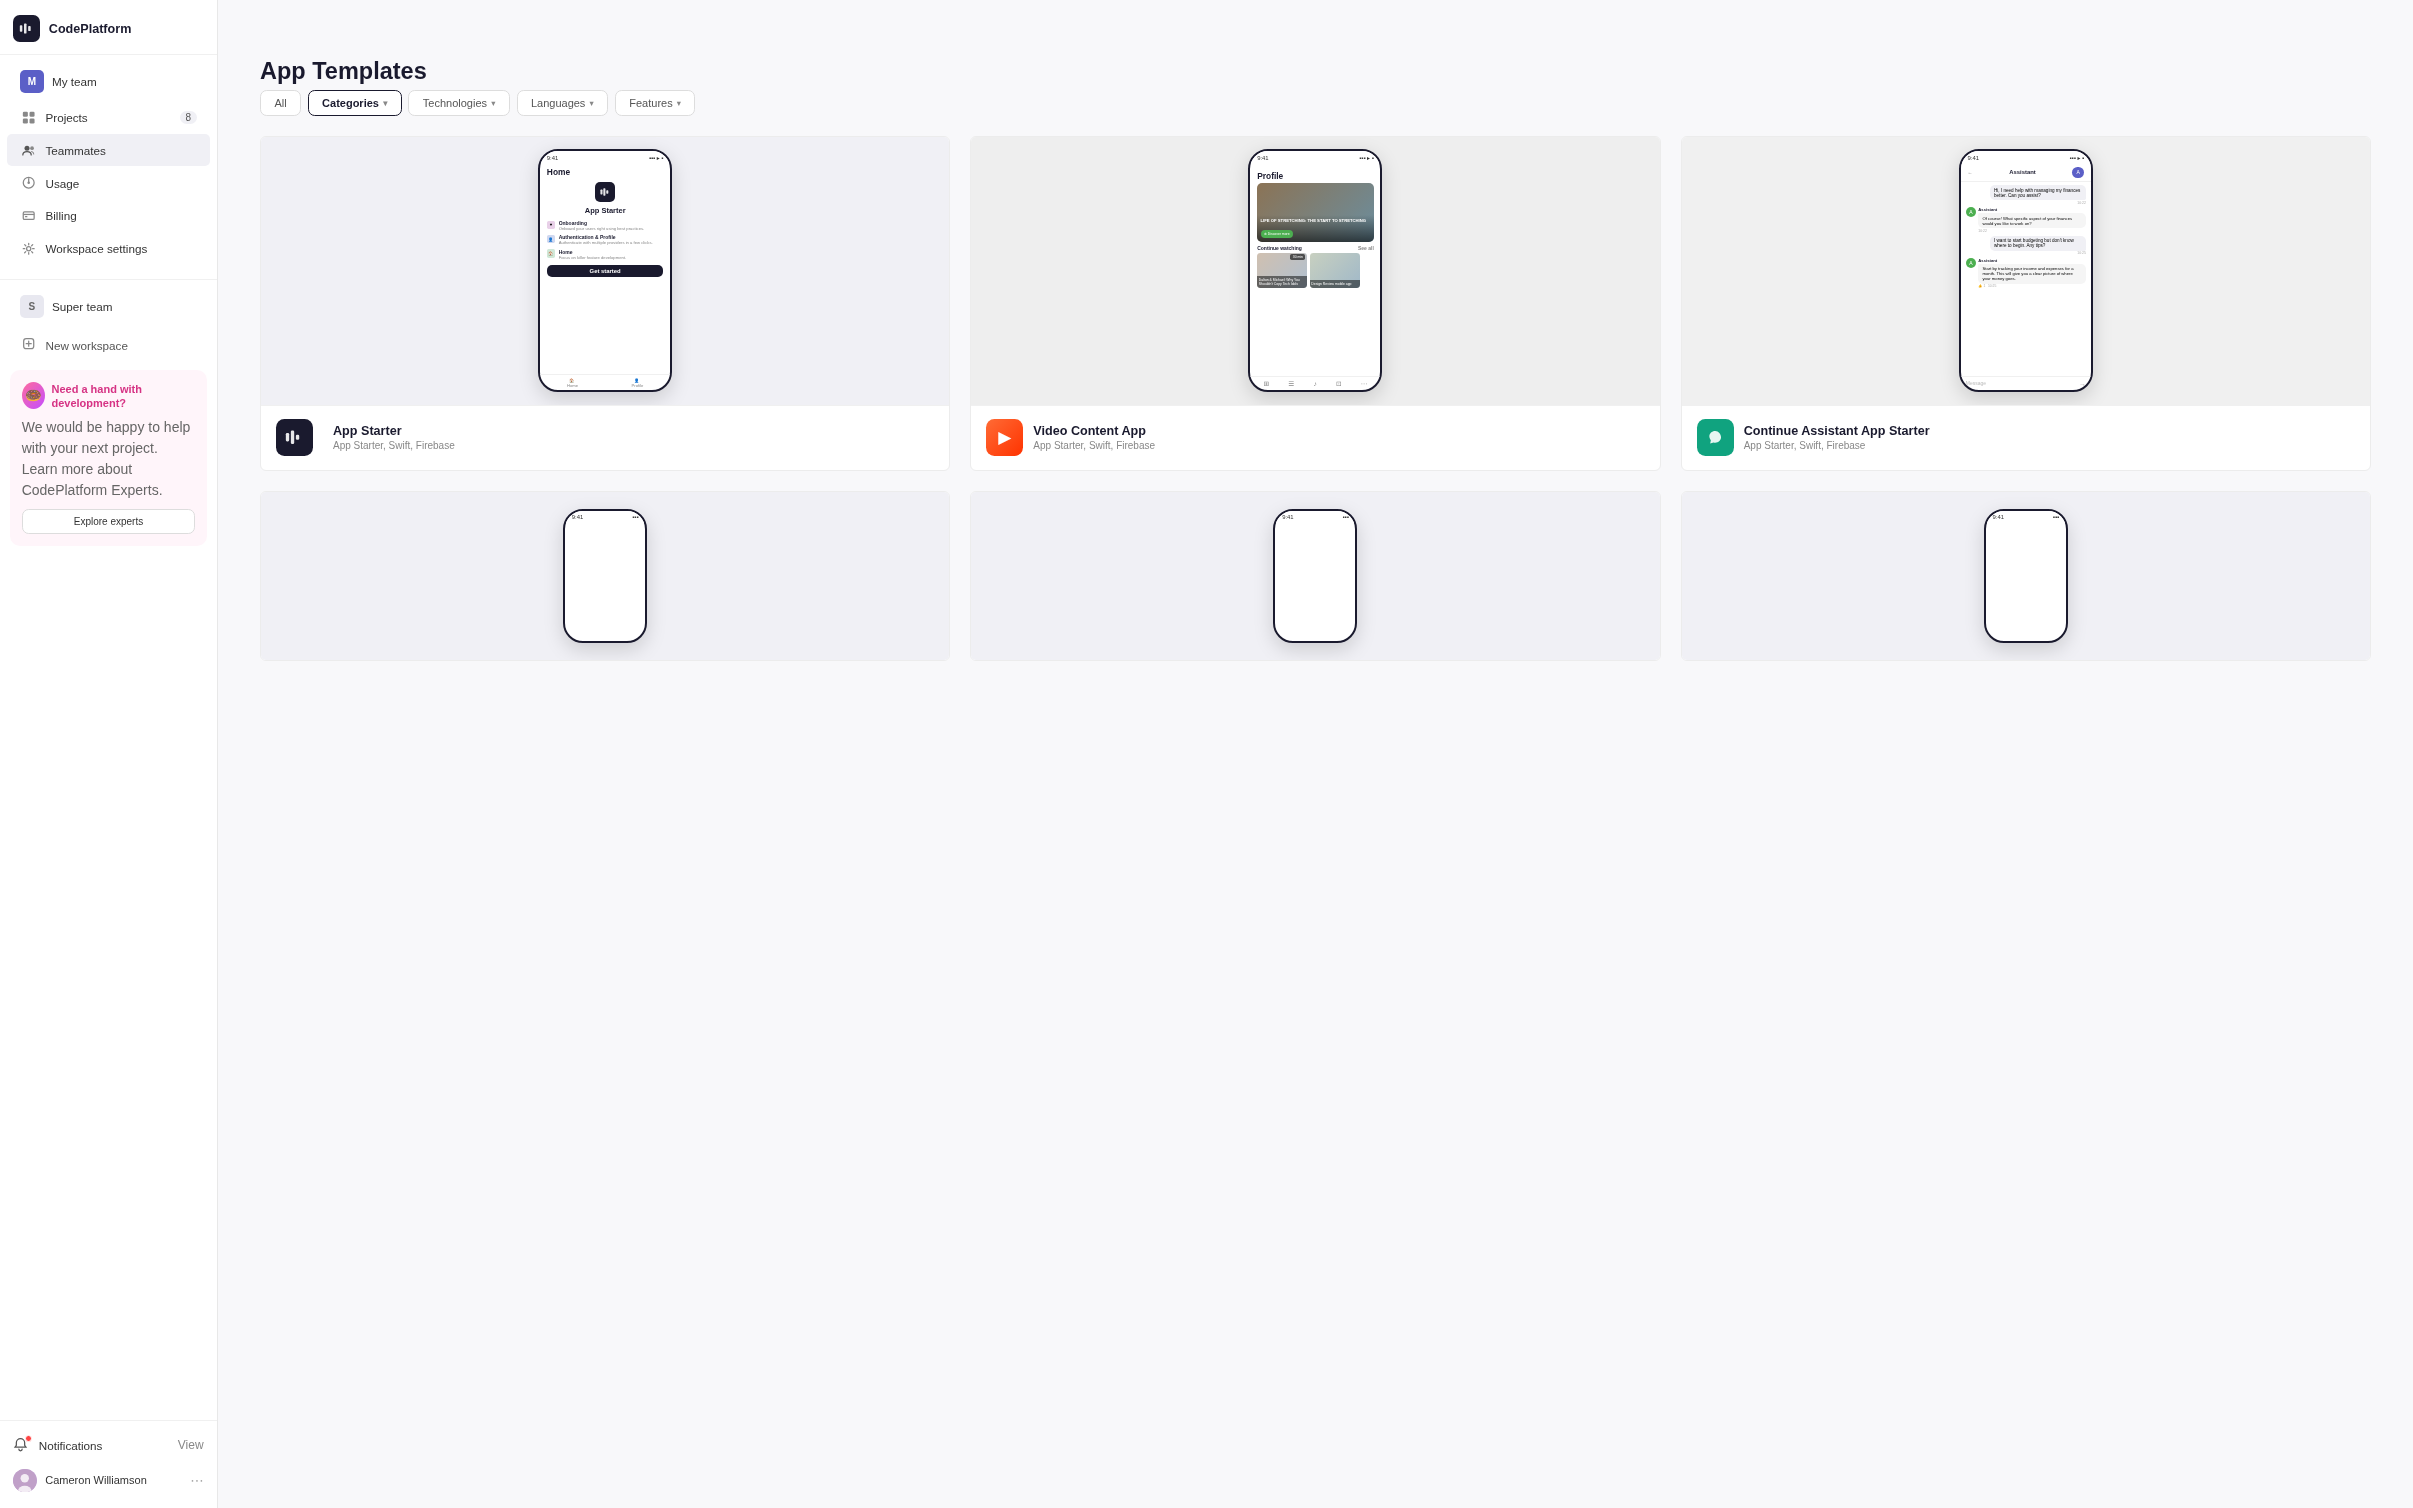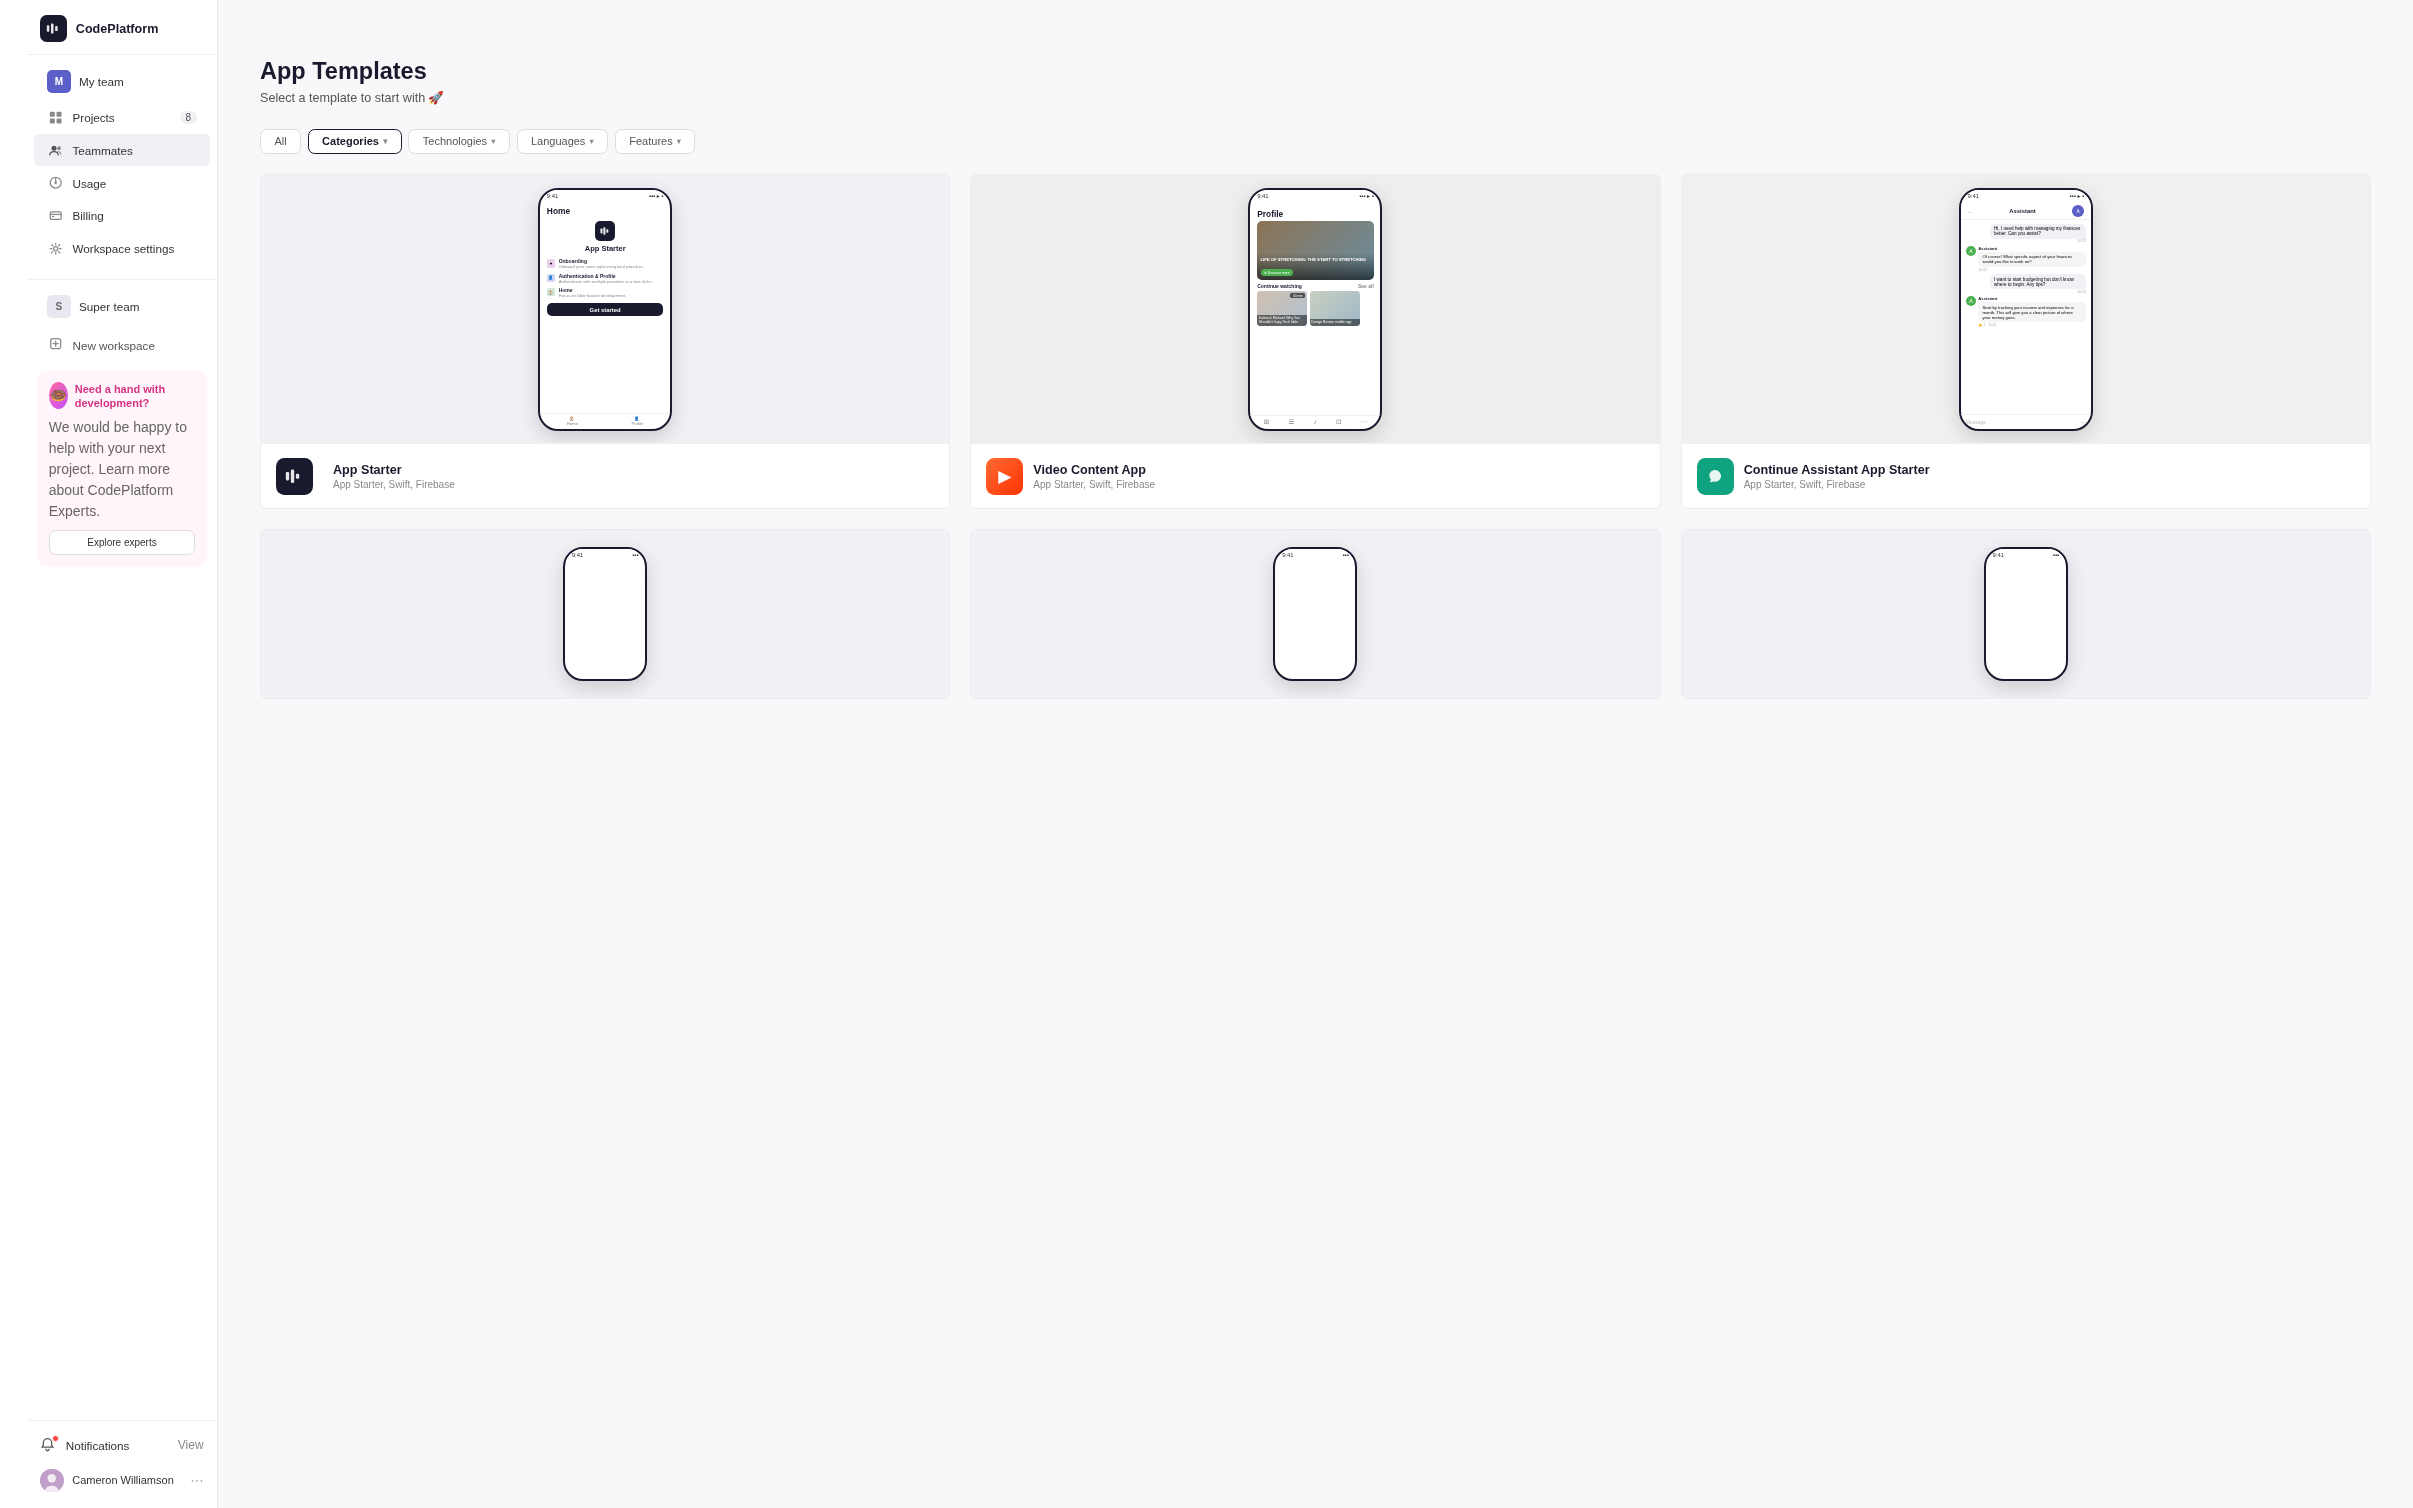"CodePlatform" .sidebar { padding-left: 27px -> none }
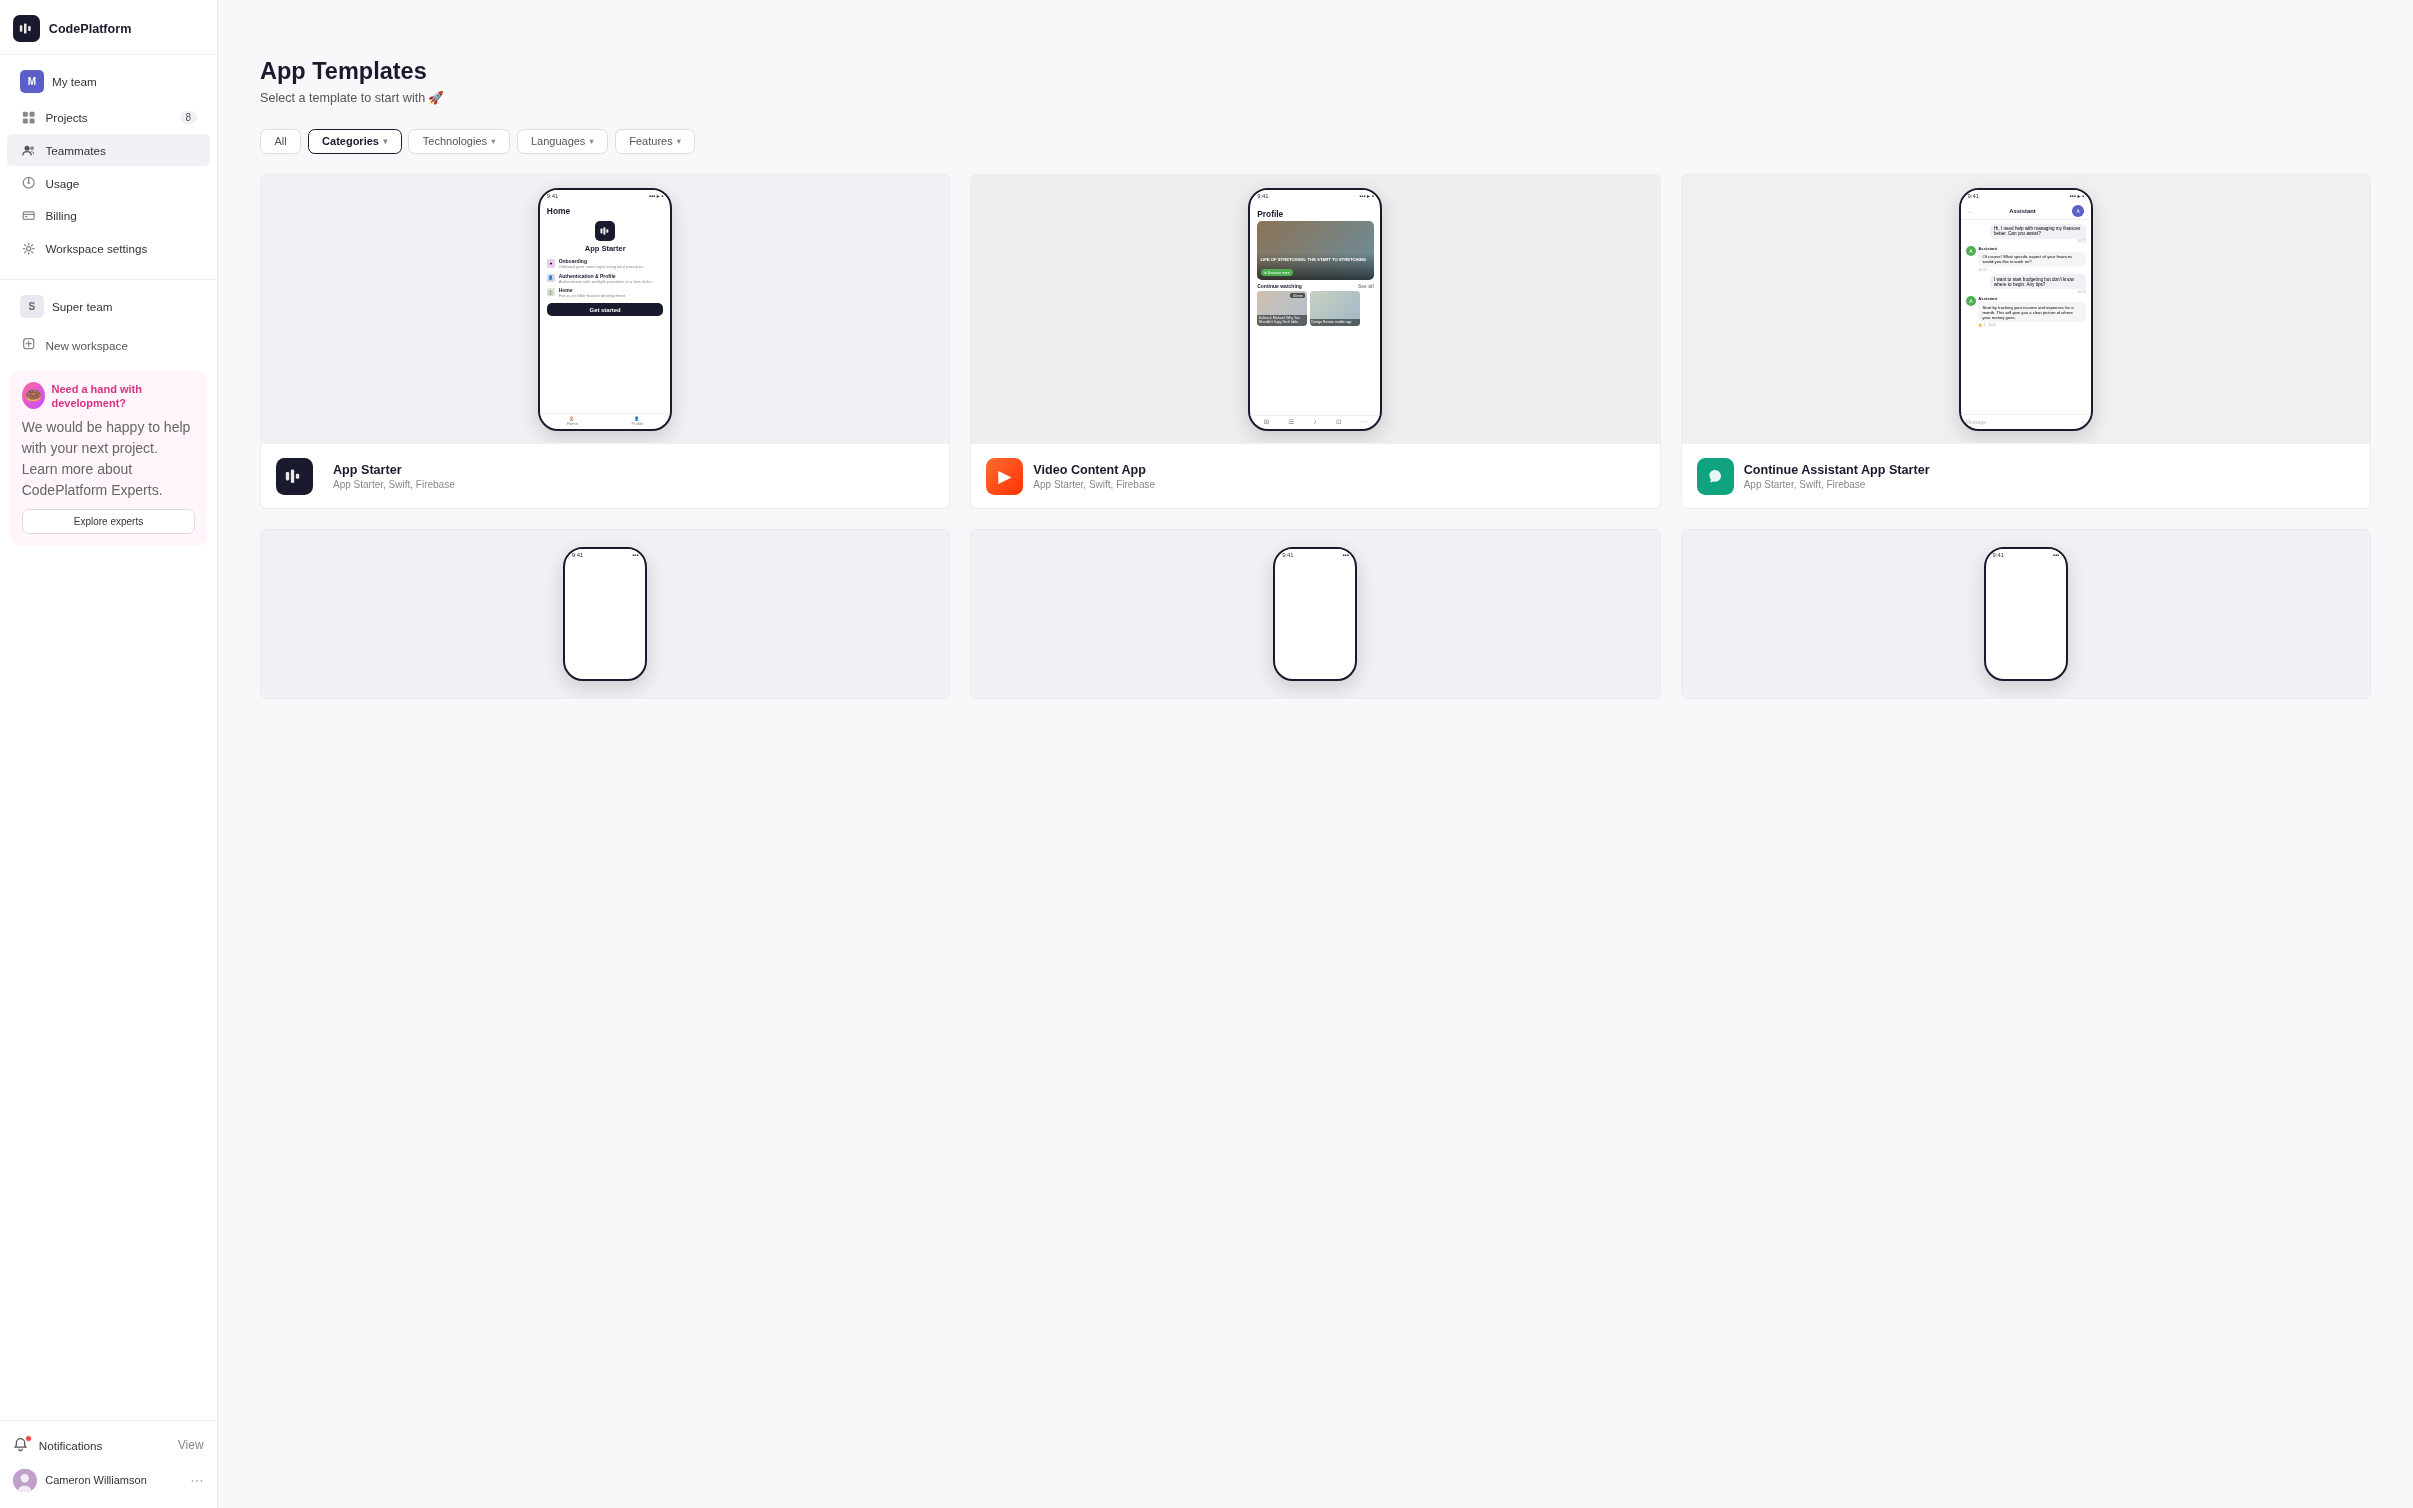"Select a template to start" p.page-subtitle { html: <p>Select a template to start with 🚀</p> -> none }
